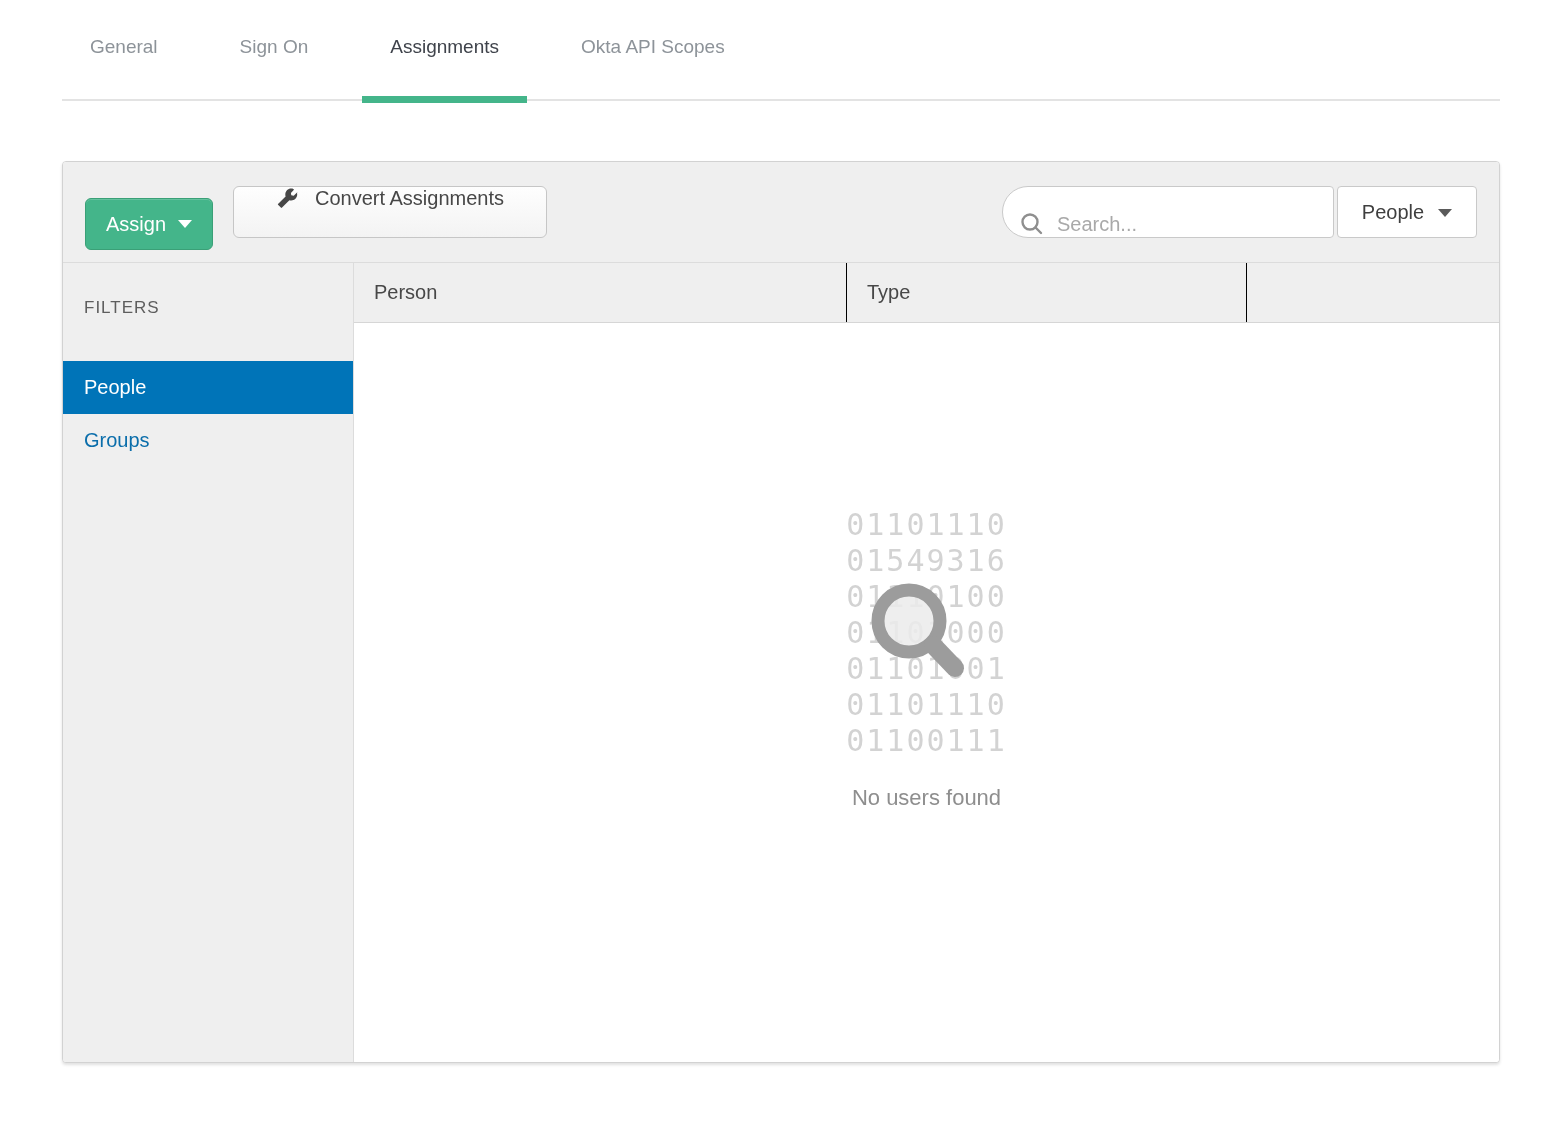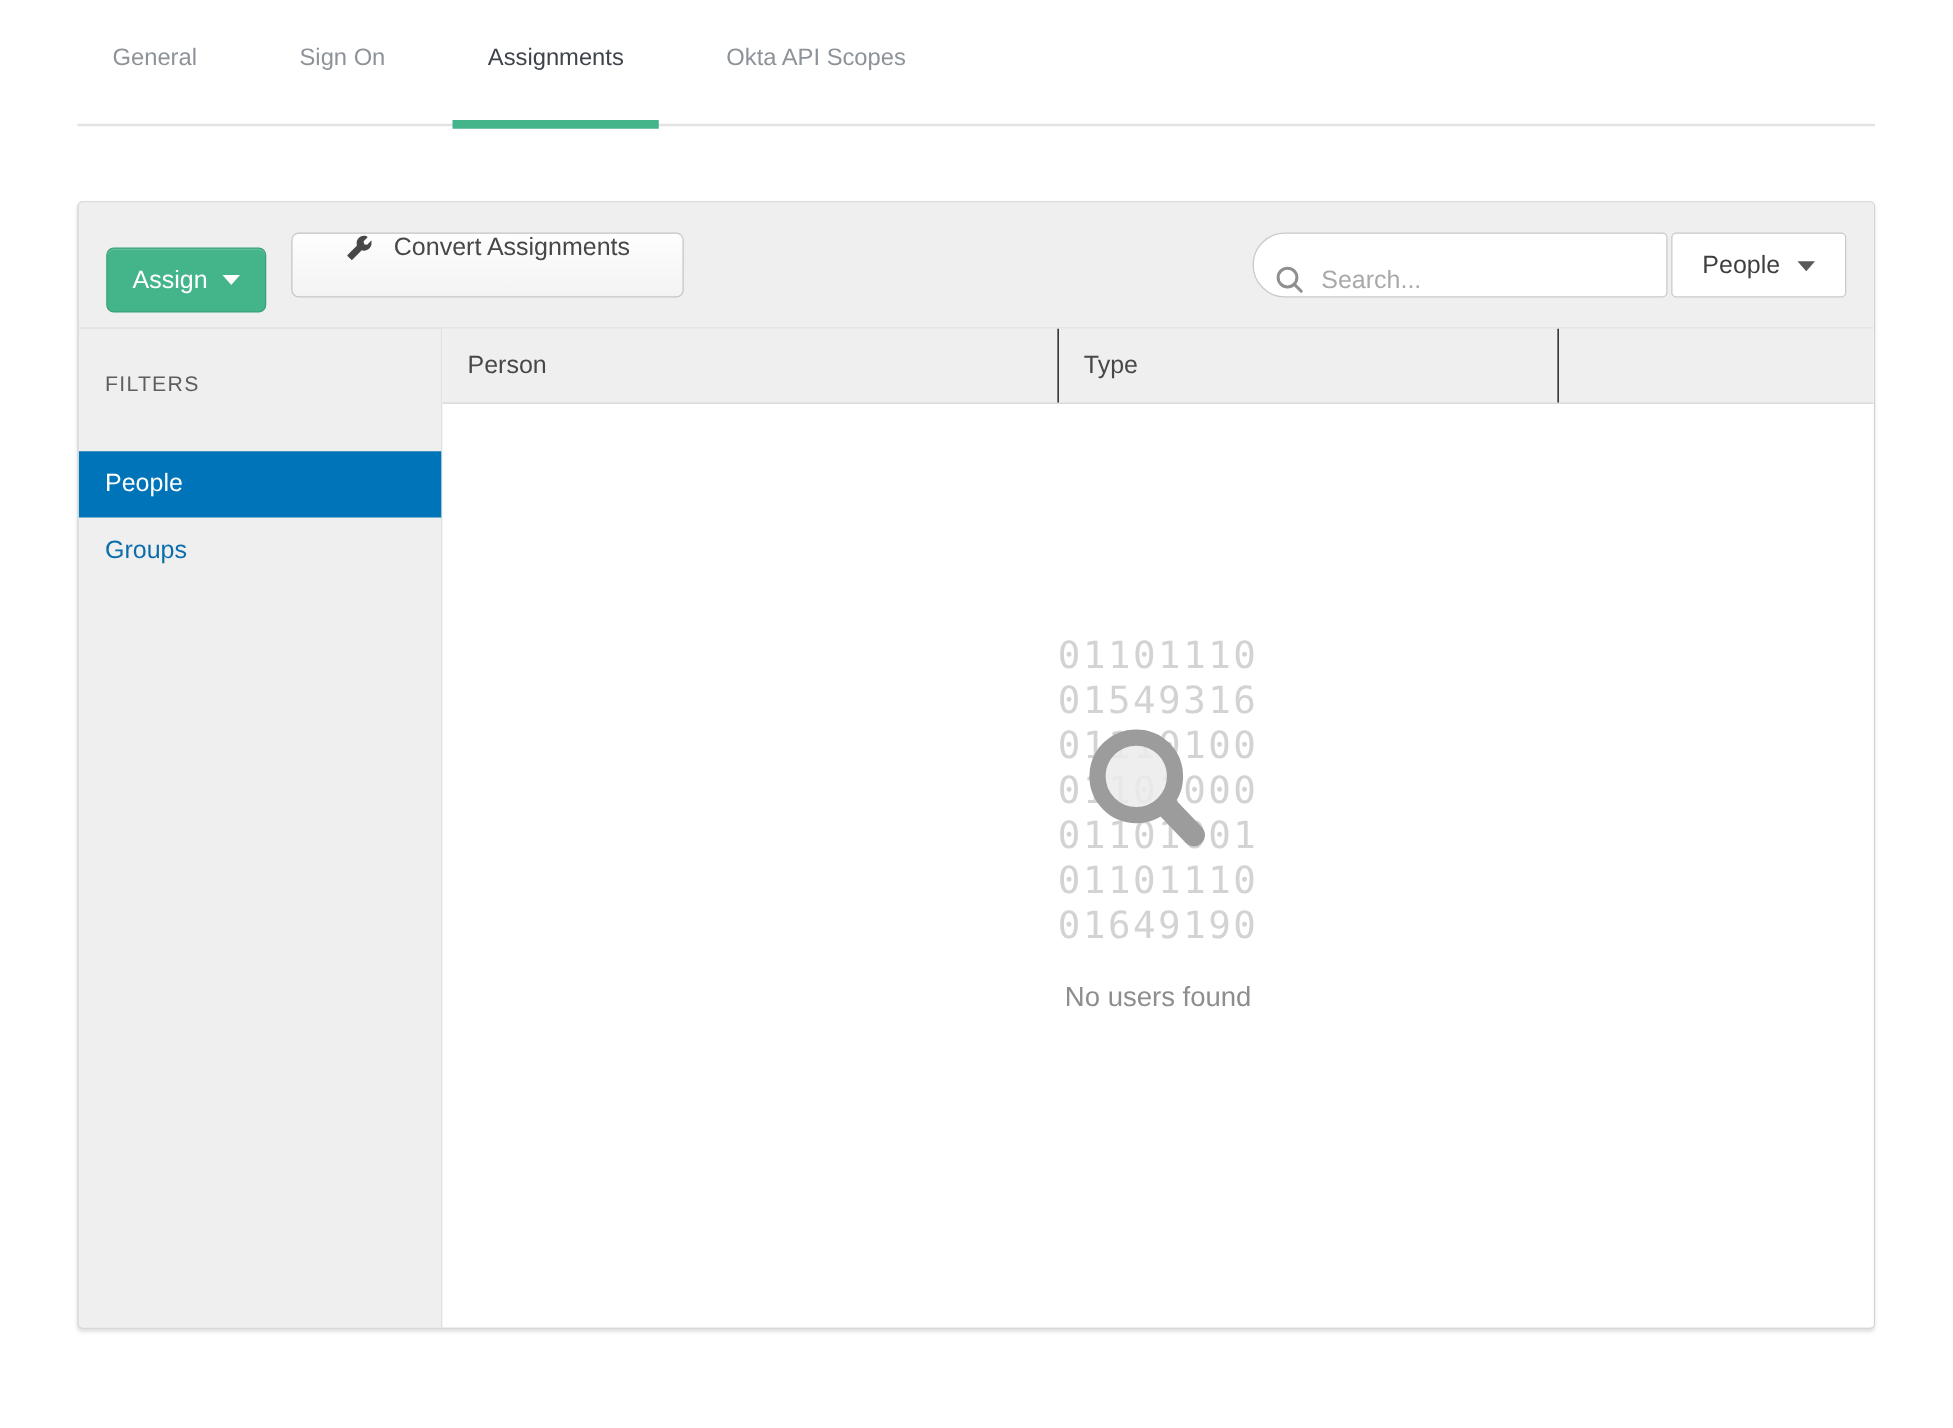"01649190" div.binary-line { text: 01649190 -> 01100111 }
